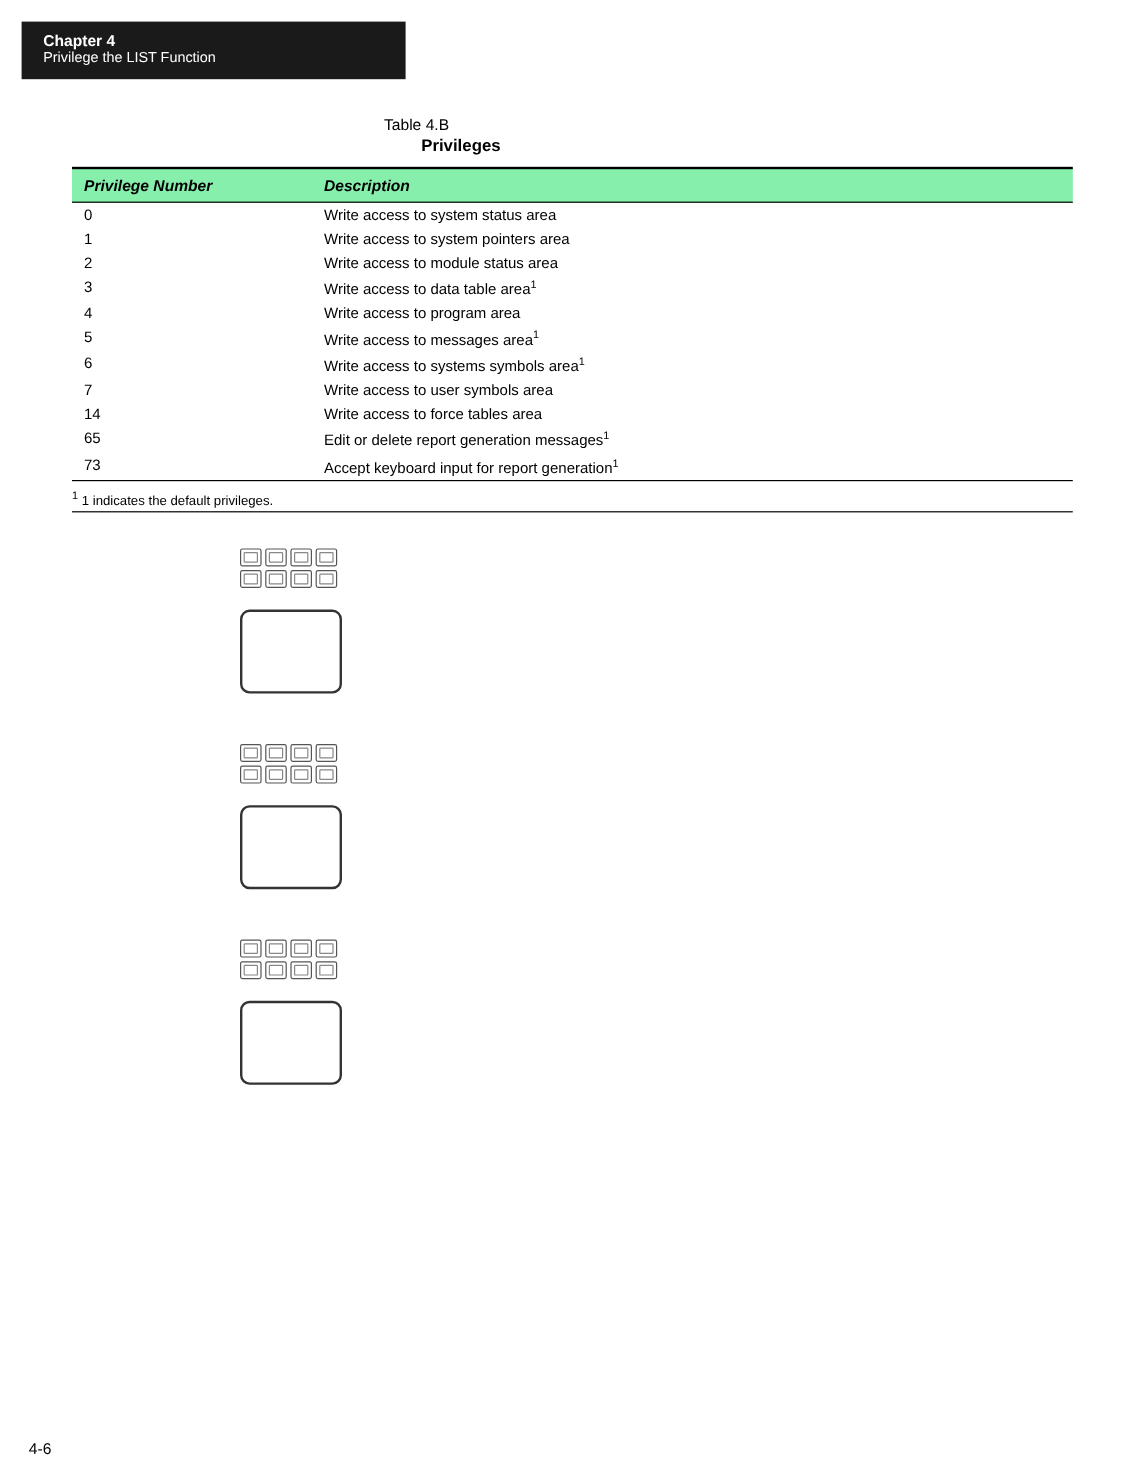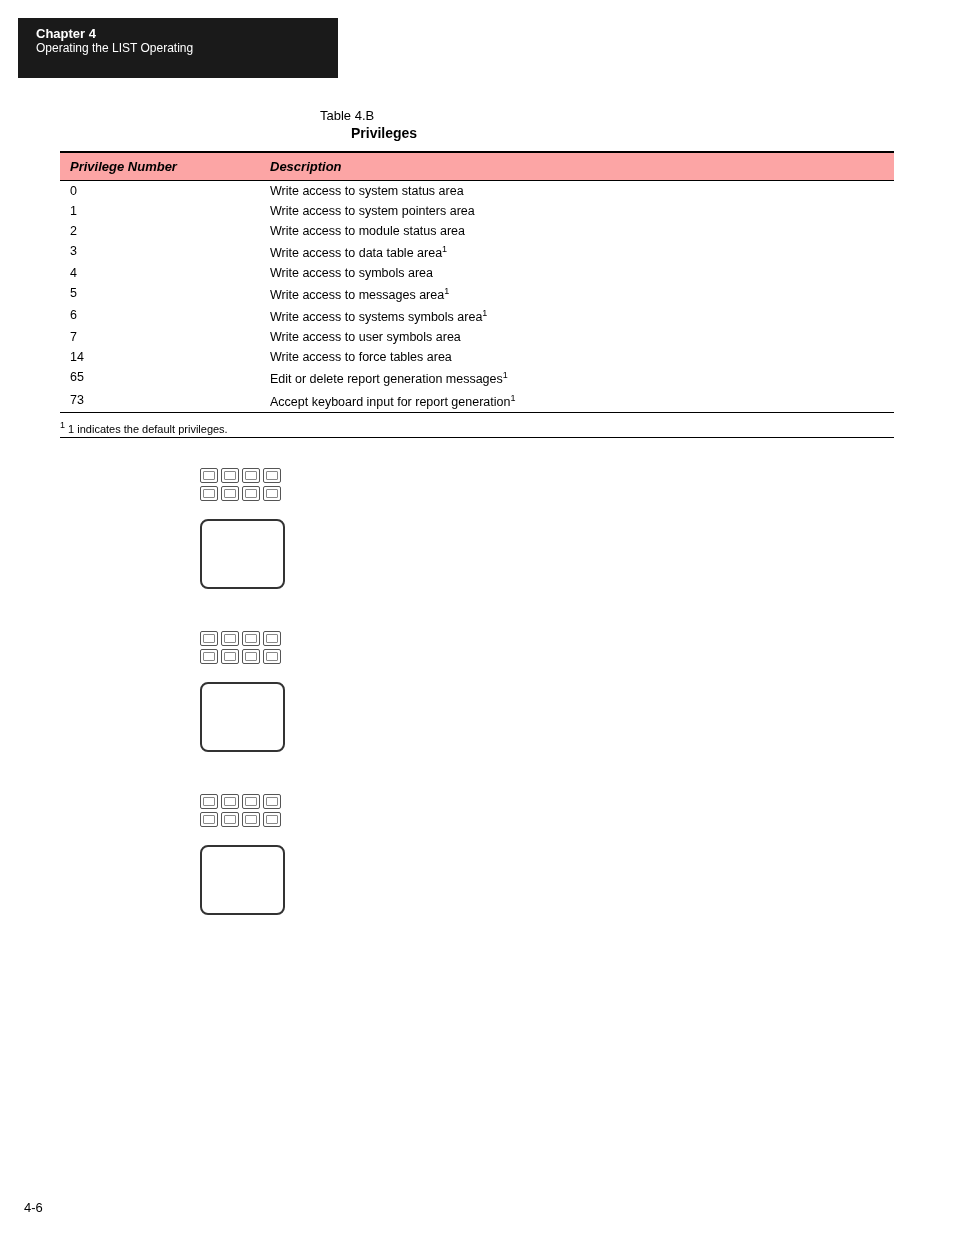"Chapter 4" .header-bar { padding: 8px 12px 23px 18px -> 8px 12px 11px 18px }
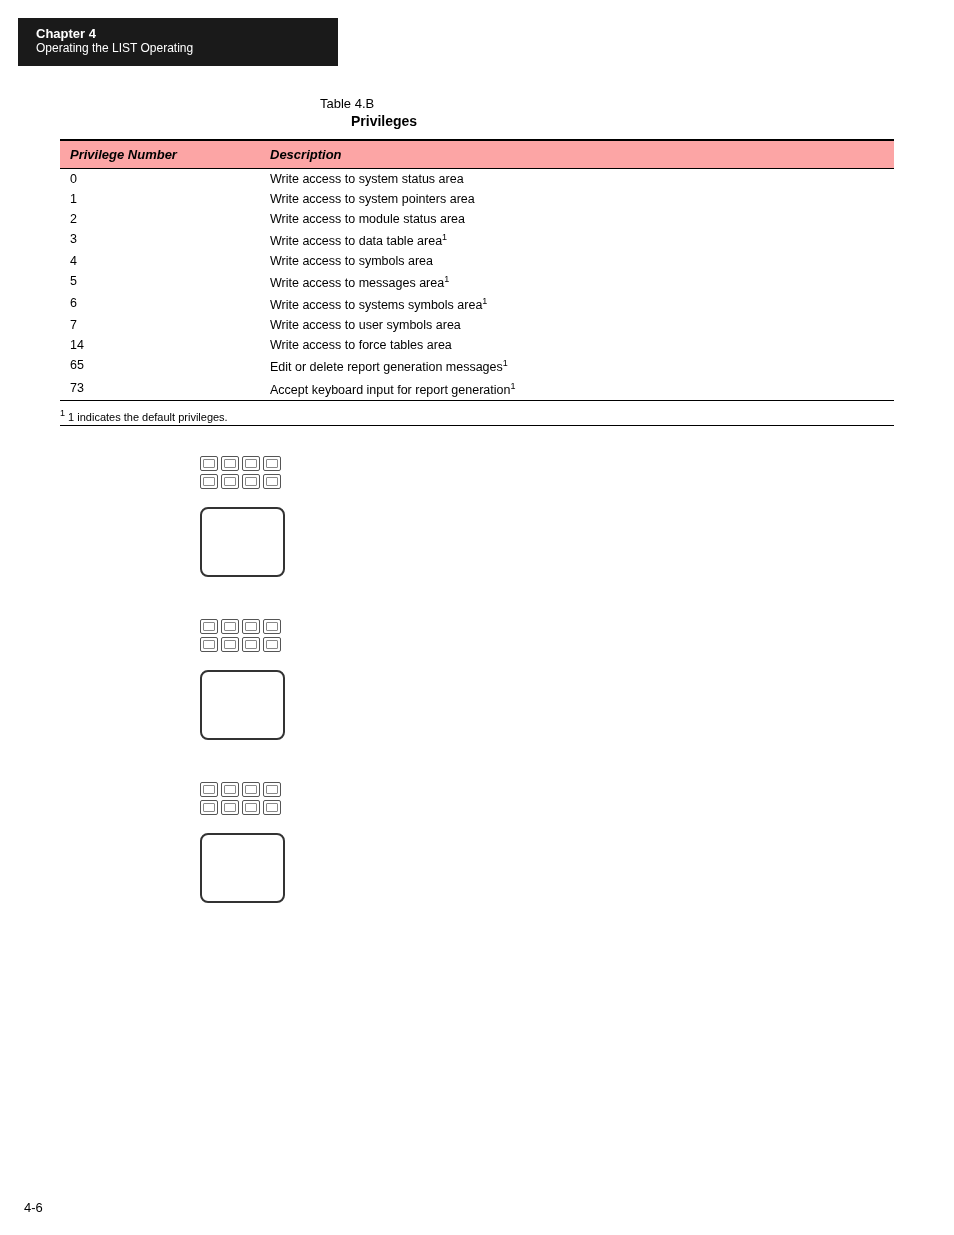"Operating the LIST Operating" div.header-subtitle { text: Operating the LIST Operating -> Privilege the LIST Function }
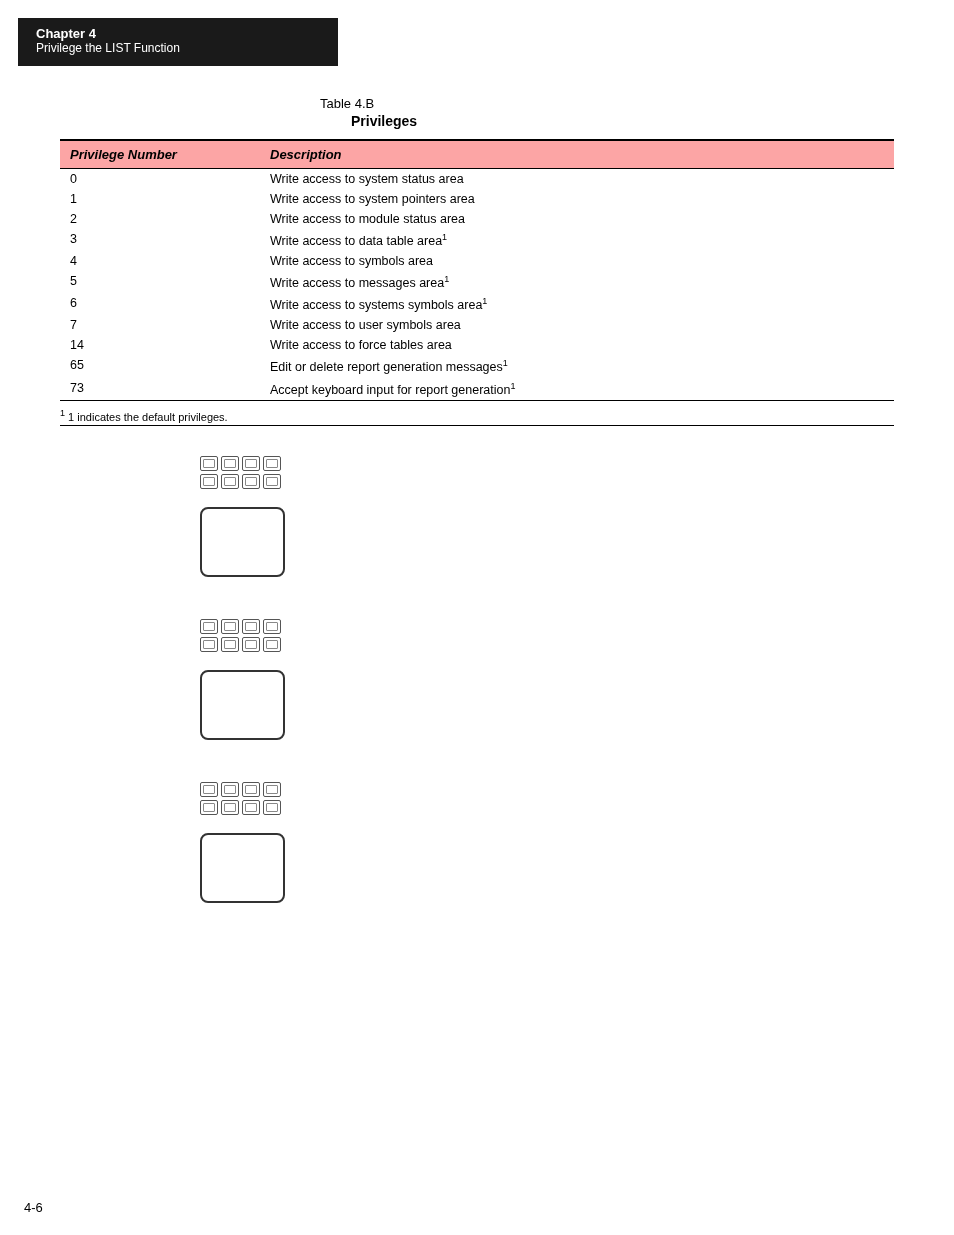"Privilege Number" .privileges-table th { background: #fca5a5 -> #86efac }
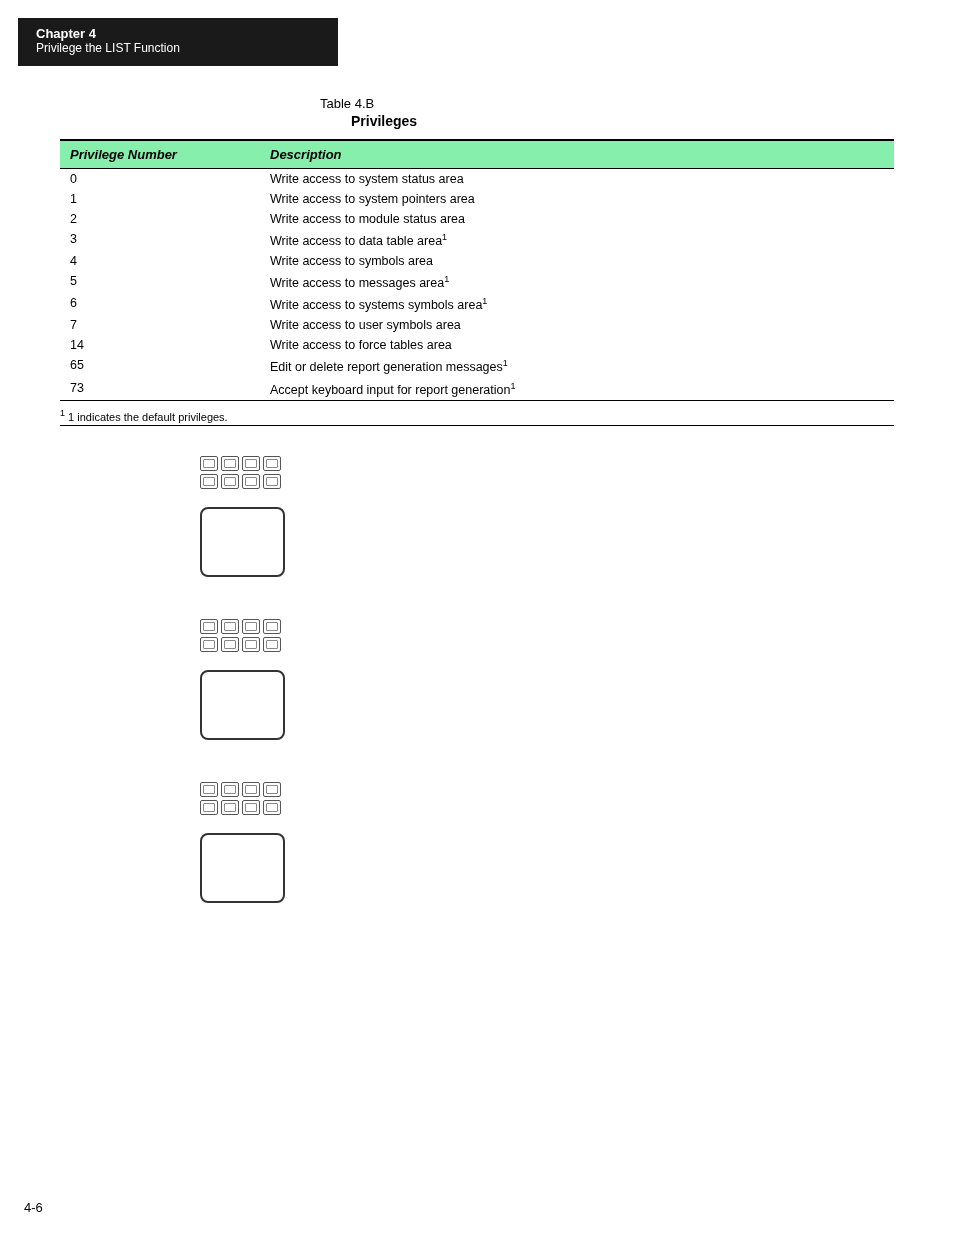"Write access to symbols area" td { text: symbols -> program }
